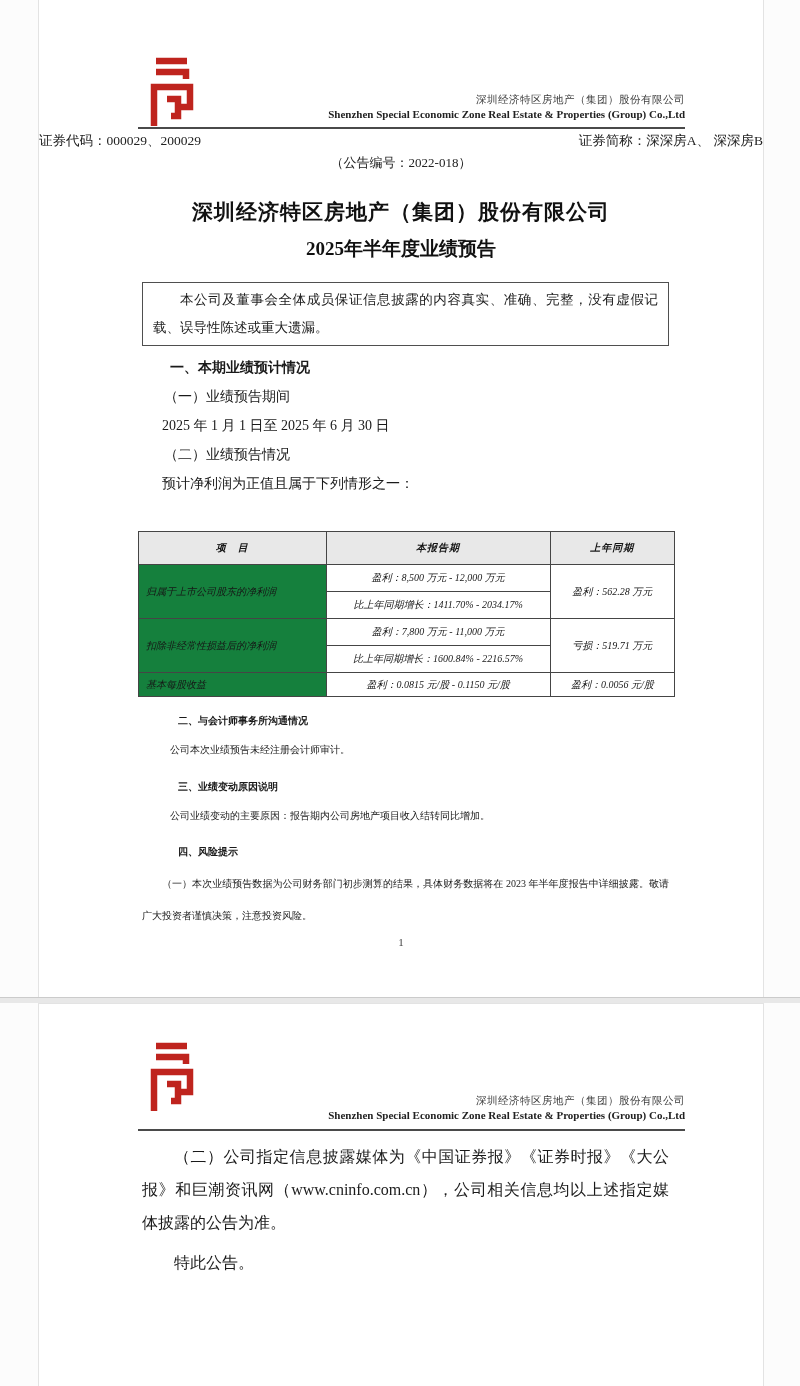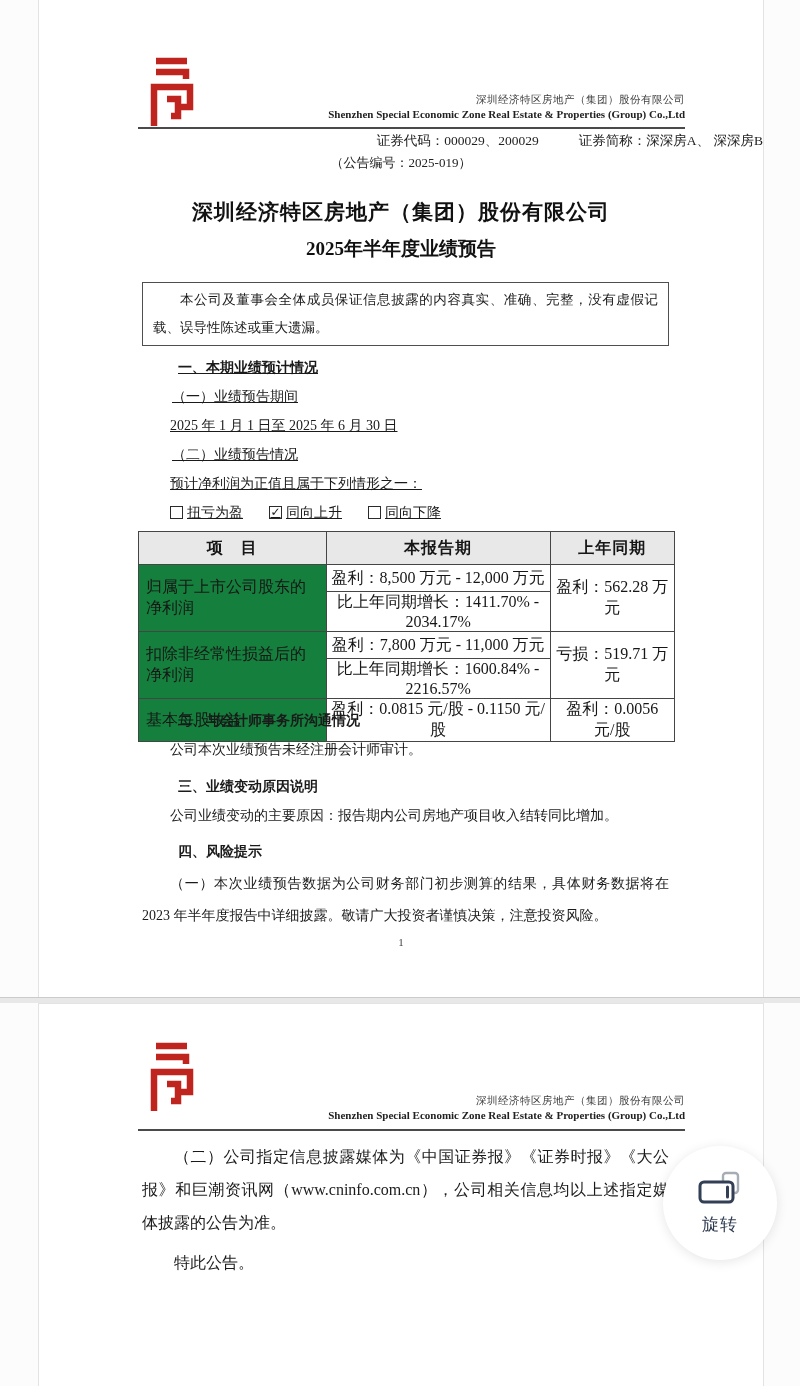"证券代码：000029、200029" .codes-row { justify-content: flex-end -> space-between }
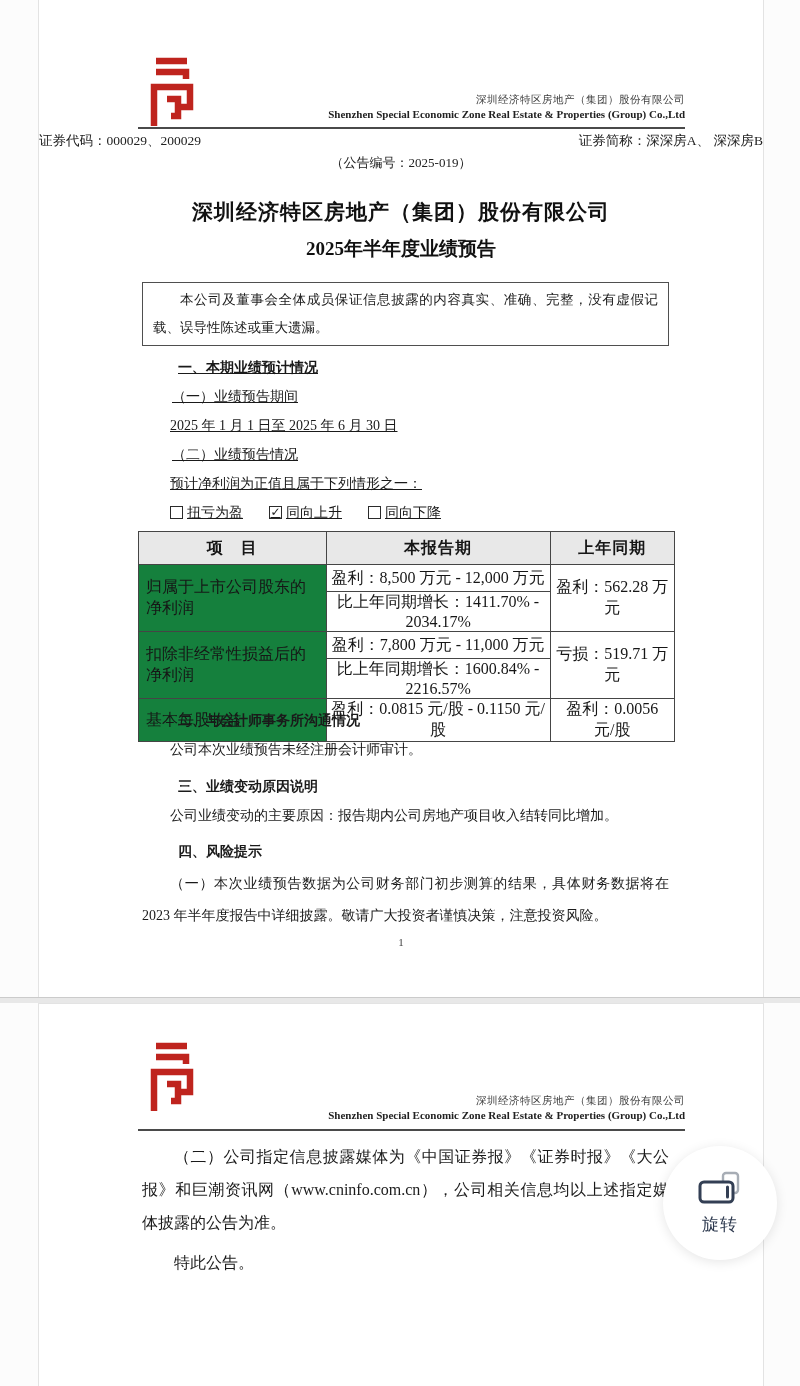"（公告编号：2025-019）" div.announce-no { text: 2025-019 -> 2022-018 }
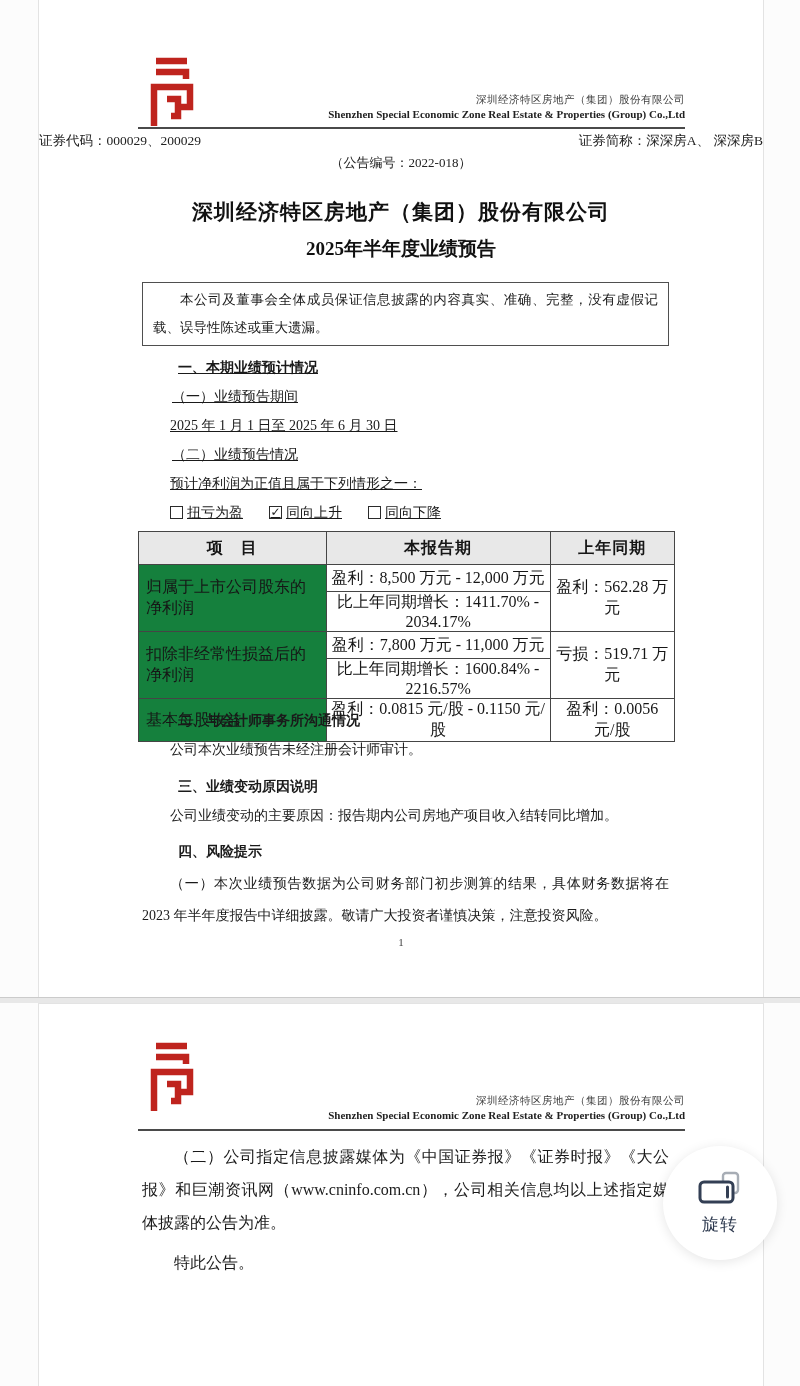"一、本期业绩预计情况" .p1-content { left: 103px -> 95px; text-decoration: underline -> none }
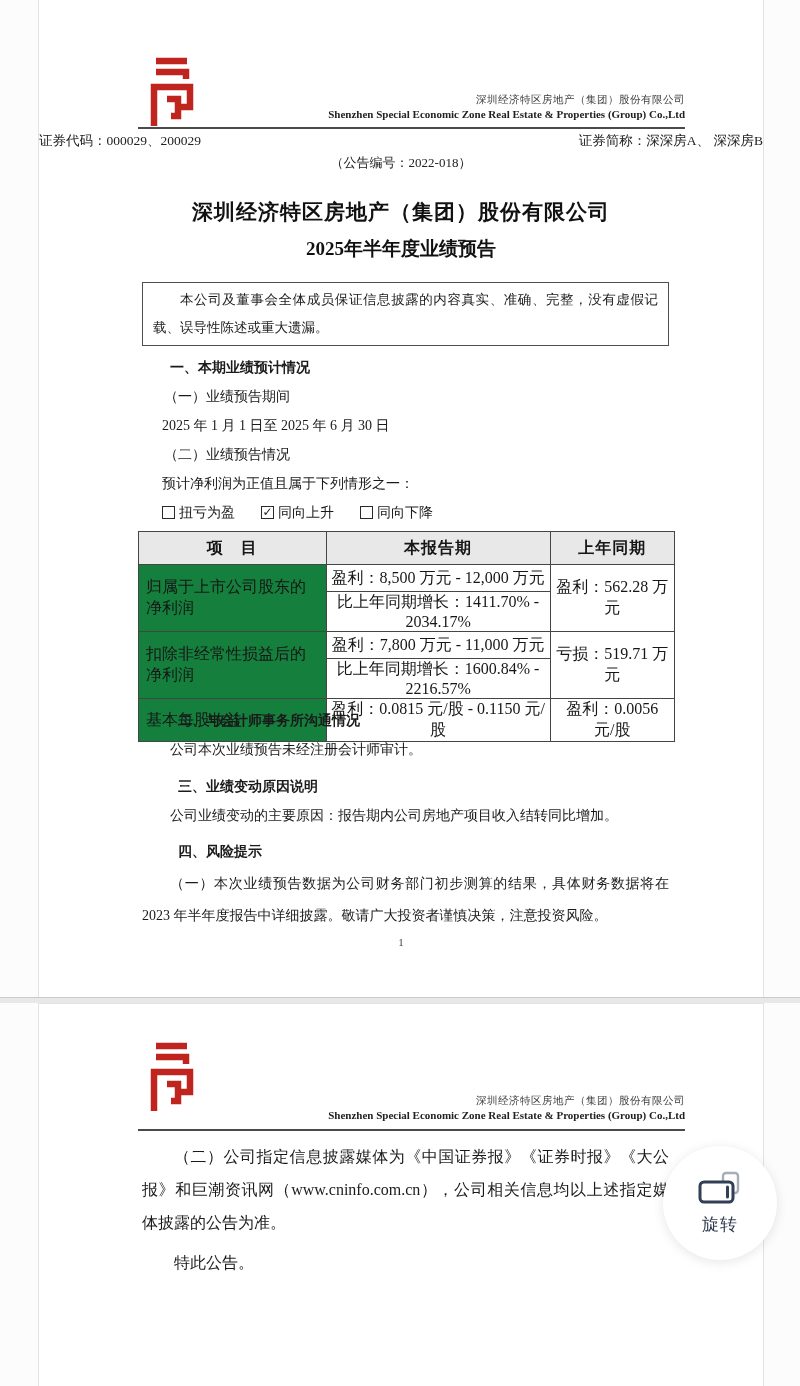"扭亏为盈" div.opts { html: <div> <span> <span></span> <span>扭亏为盈</span> </span> <span> <span>✓</span> <span>同向上升</span> </span> <span> <span></span> <span>同向下降</span> </span> </div> -> none }
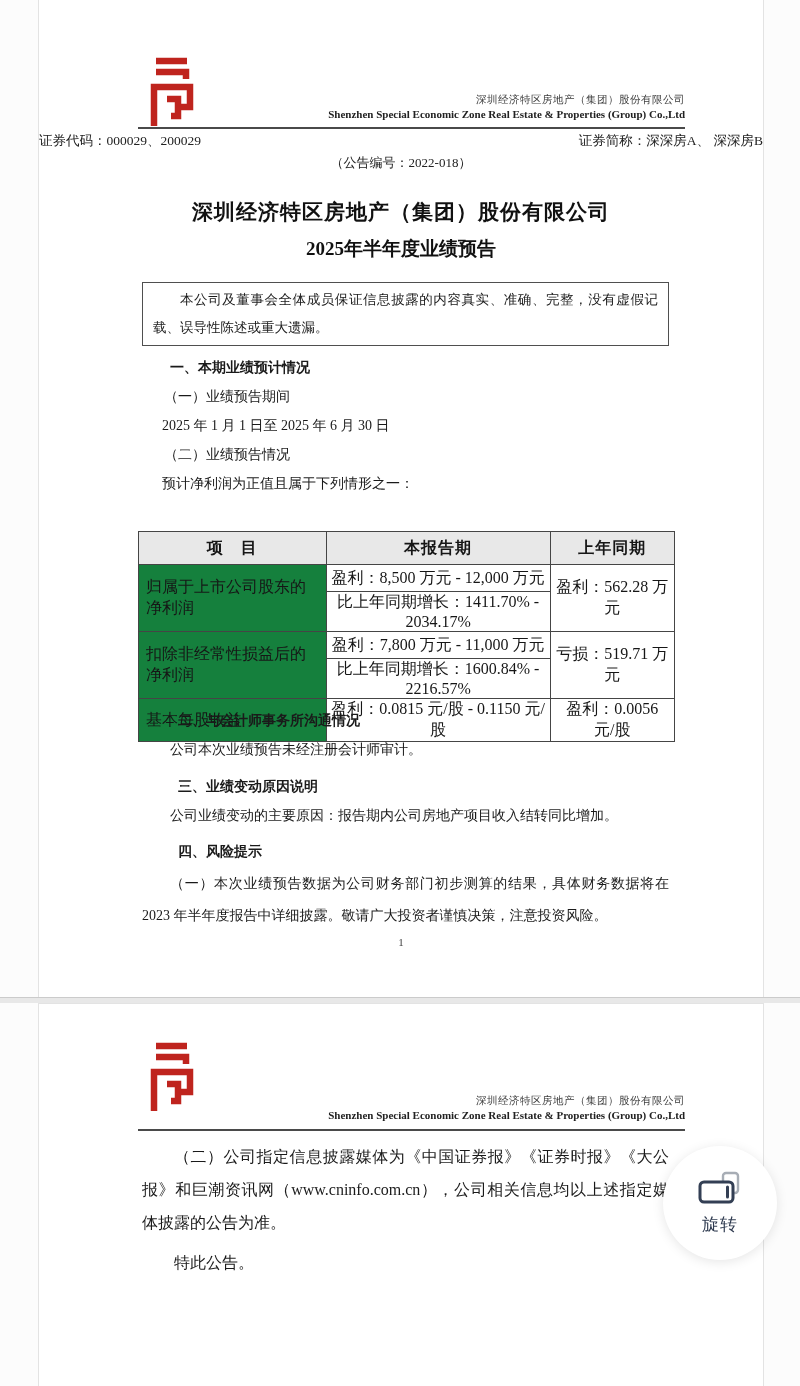"项 目" .ftable { font-size: 16px -> 10px; font-style: none -> italic }
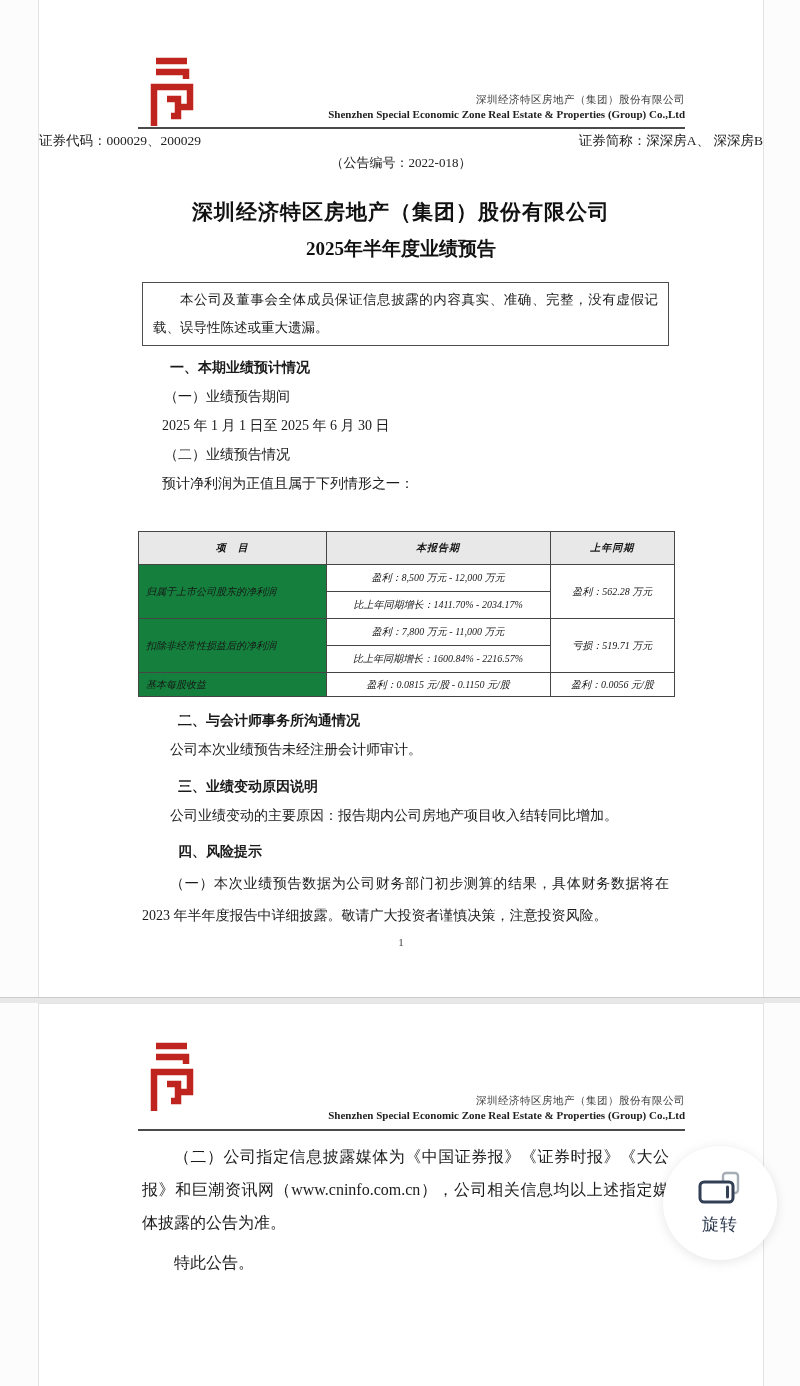"二、与会计师事务所沟通情况" .p1-lower { font-size: 14px -> 10px }
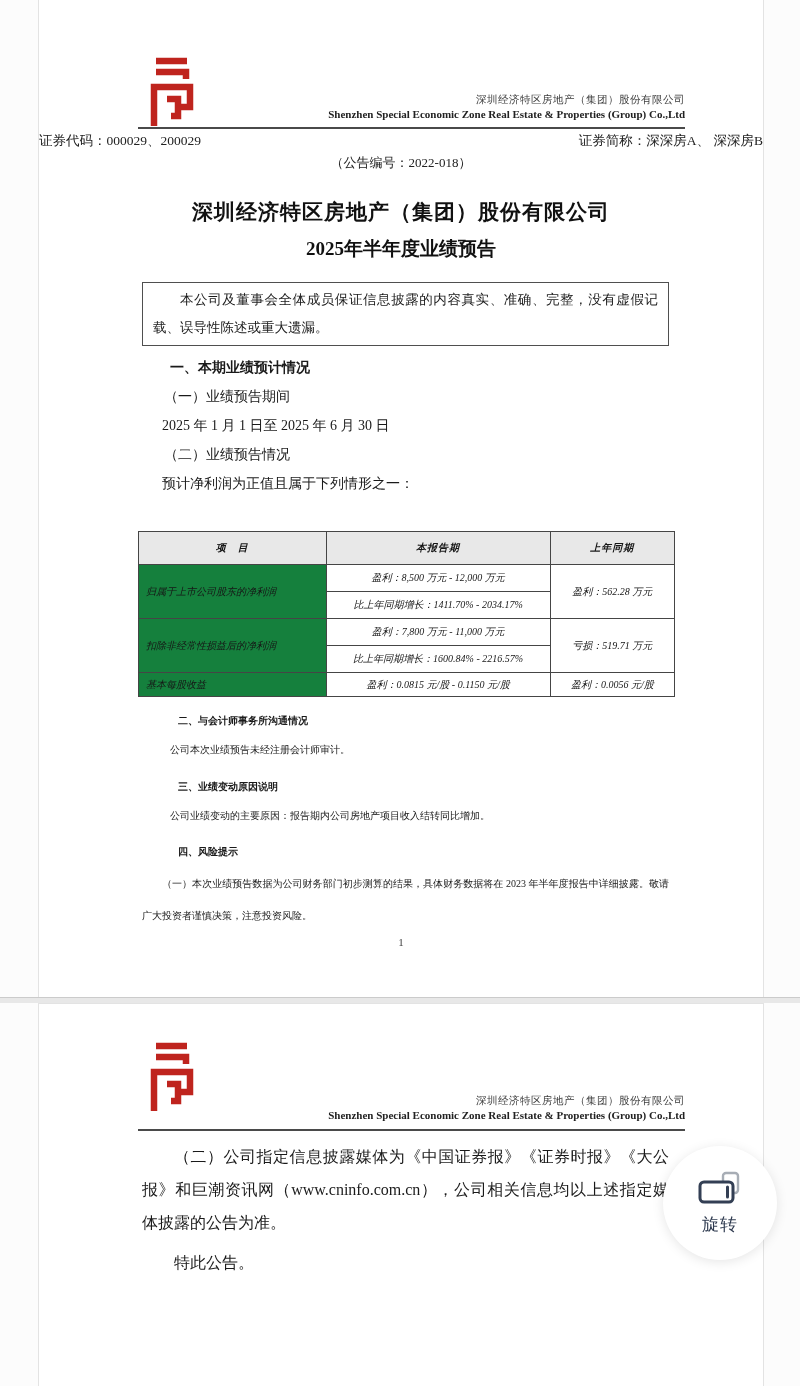"旋转" div.rotate-btn { html: <div> <svg> <rect></rect> <rect></rect> <line></line> </svg> <div>旋转</div> </div> -> none }
